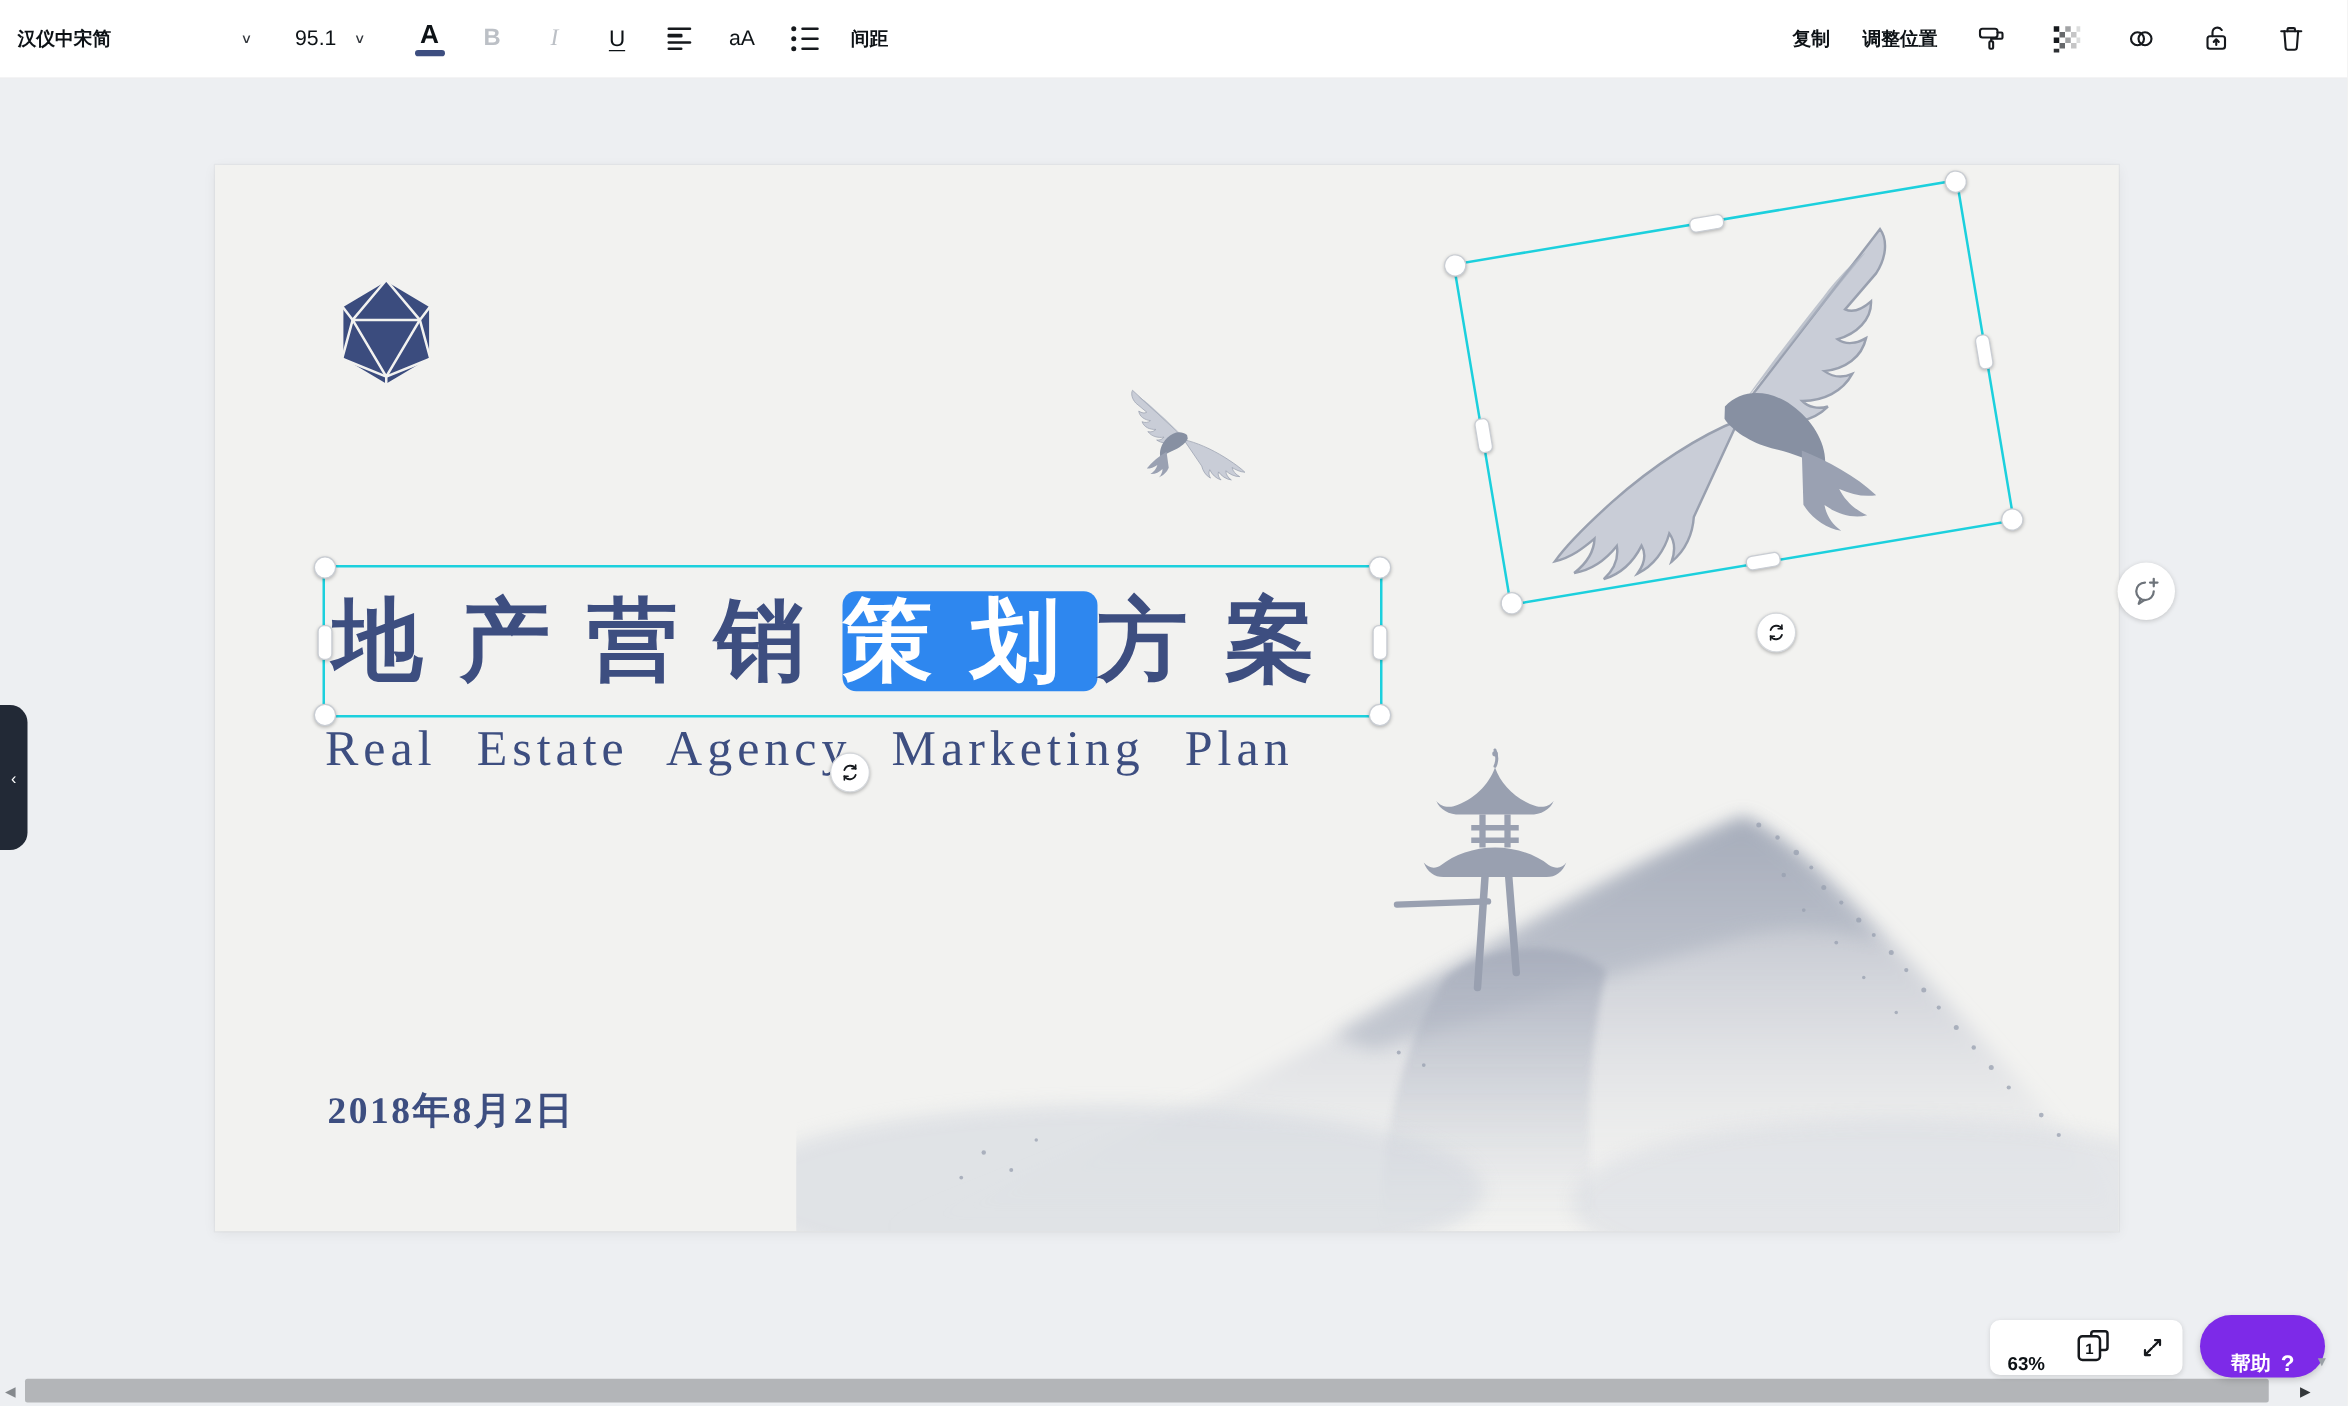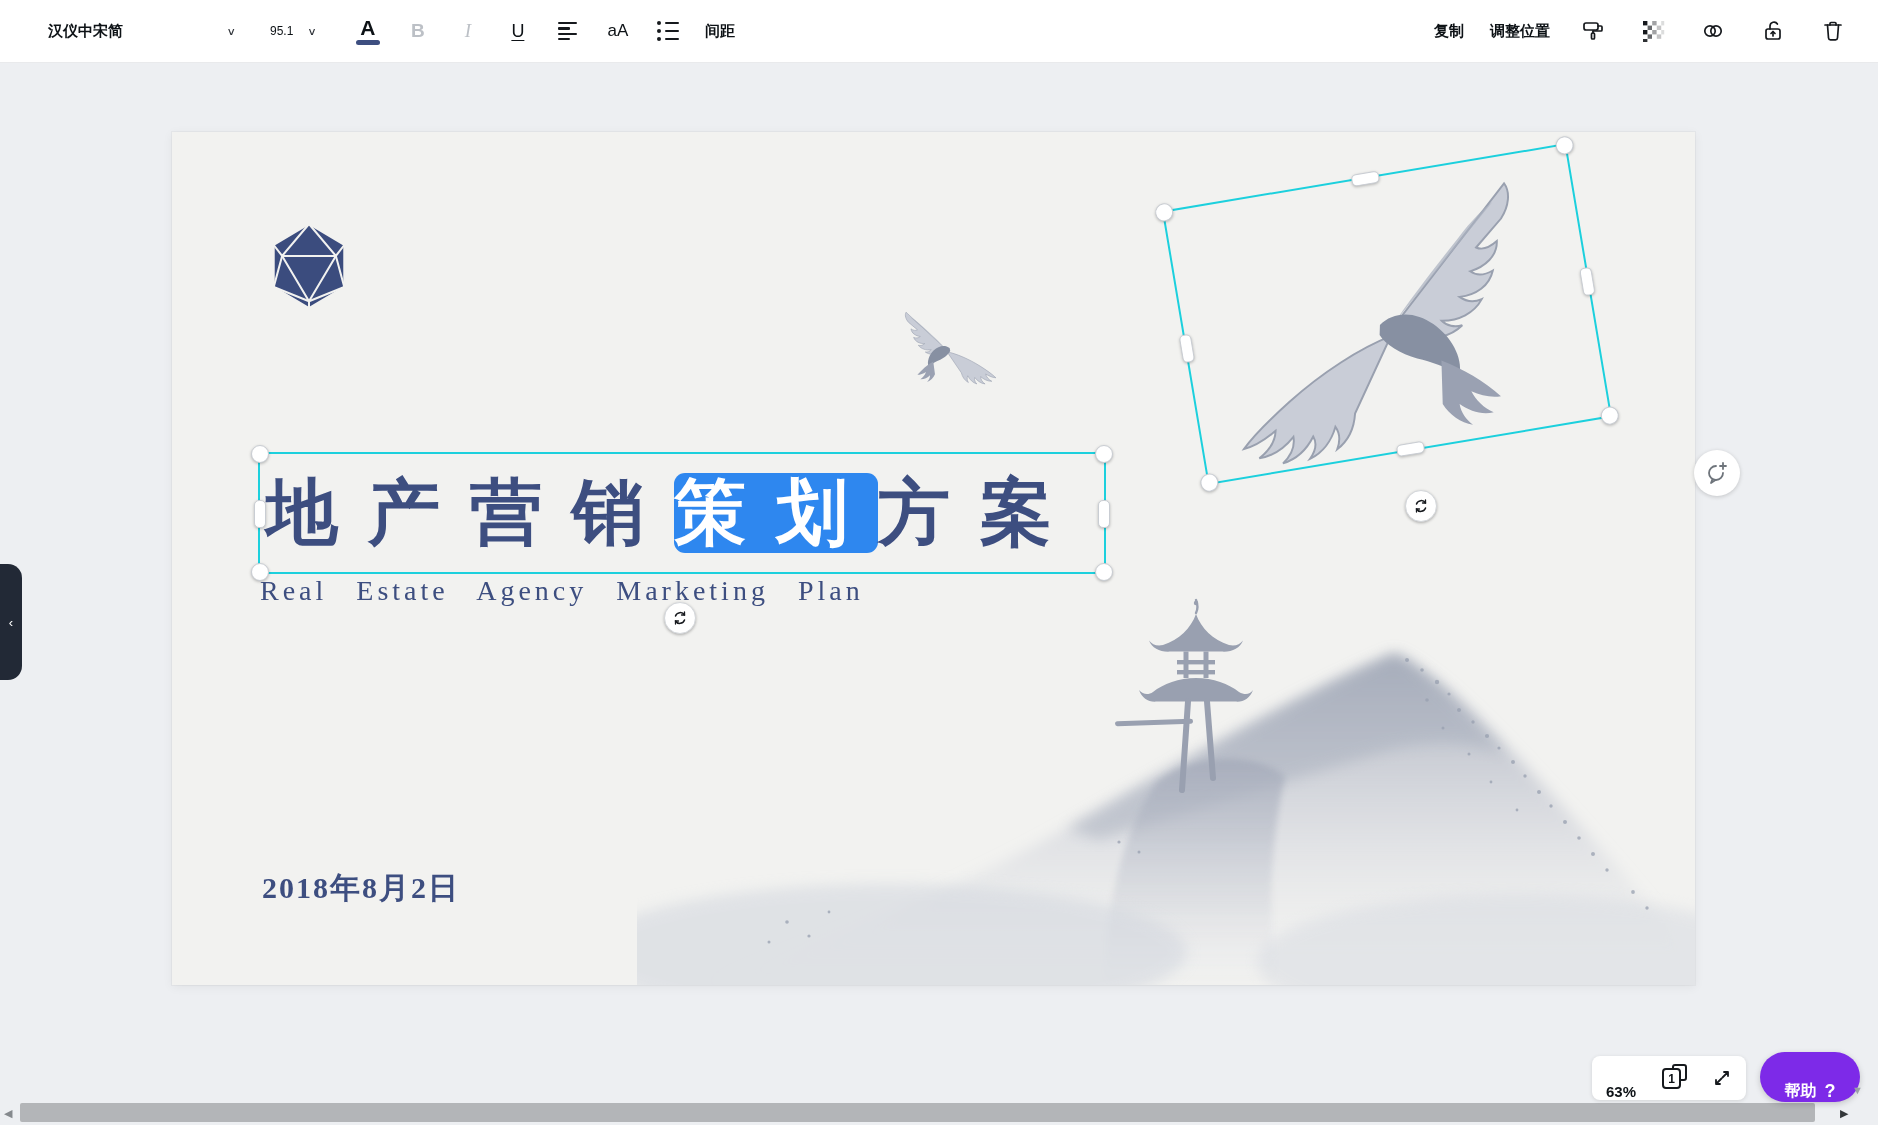"汉仪中宋简" .tb-left { padding-left: 48px -> 14px }
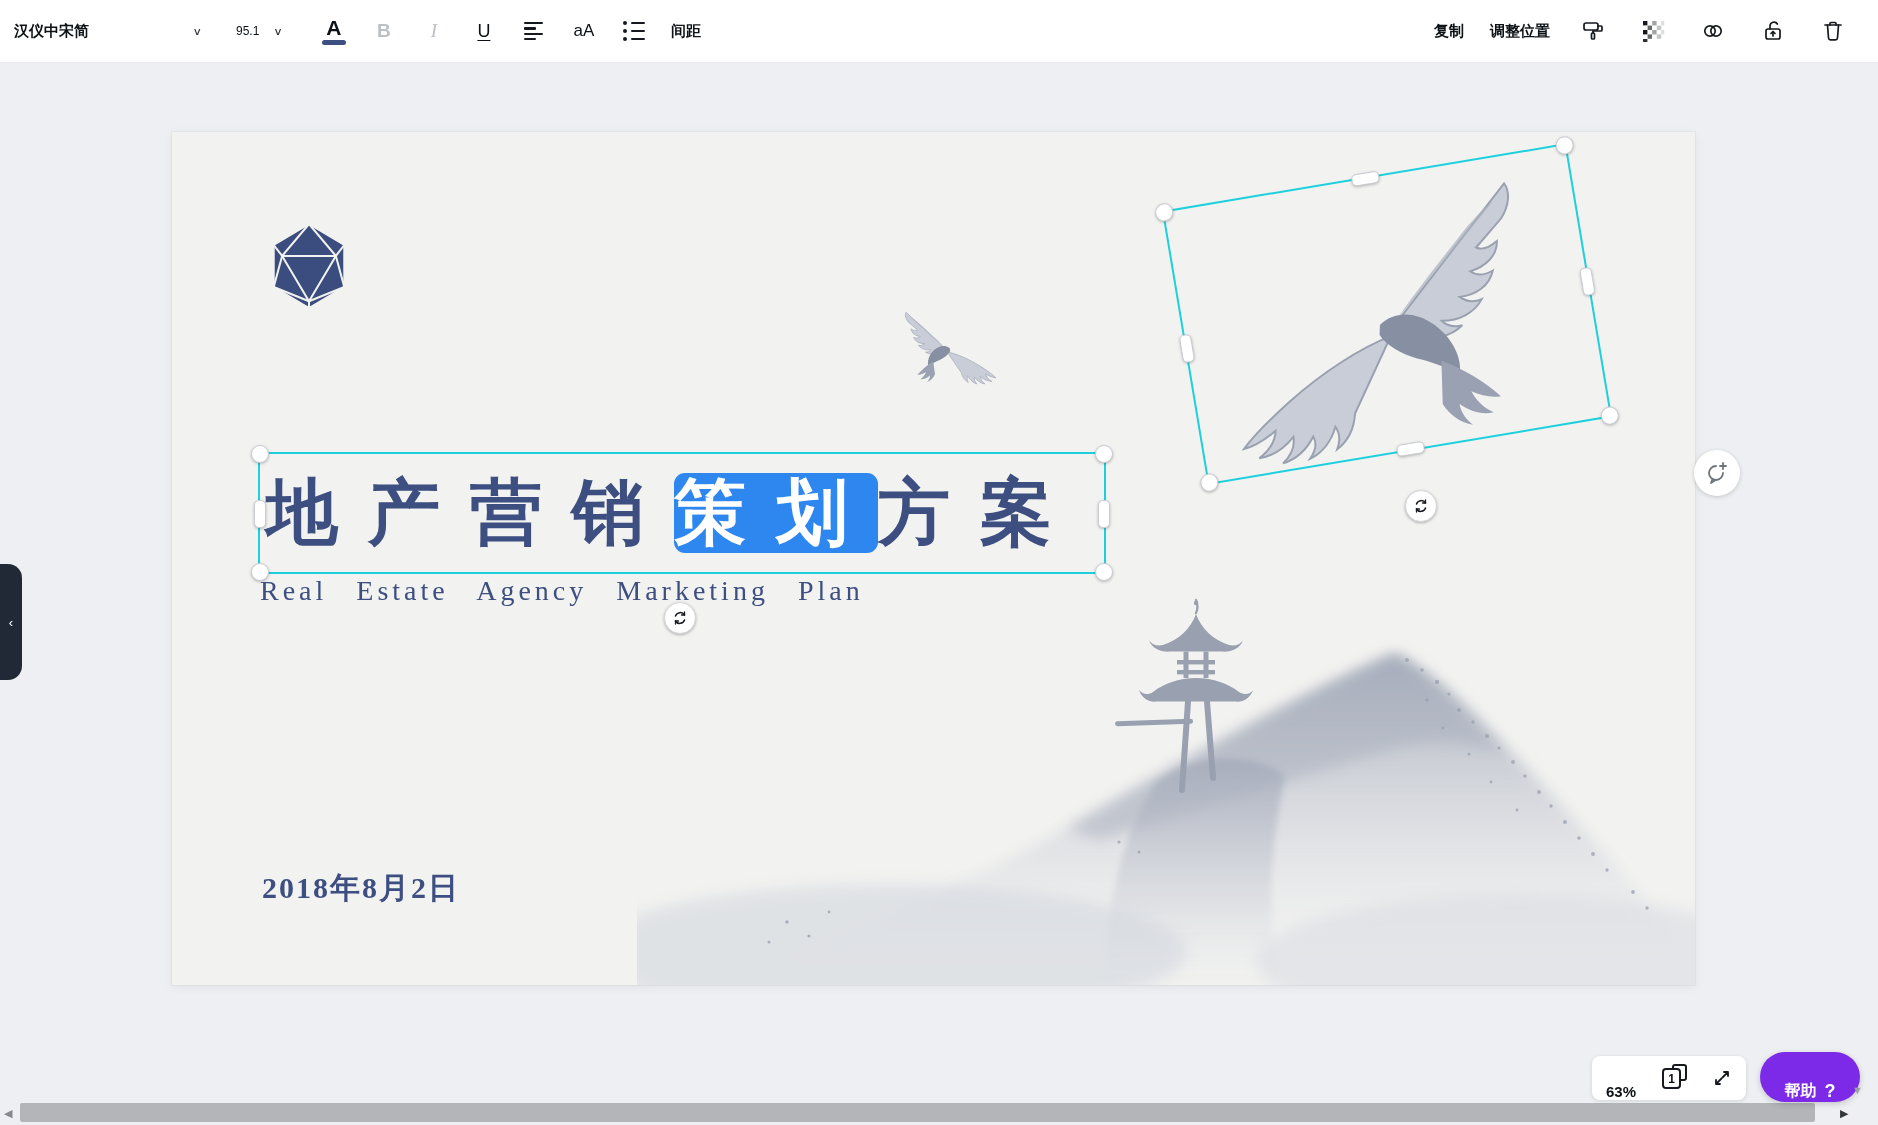"95.1" .size-btn .val { font-size: 12px -> 17px }
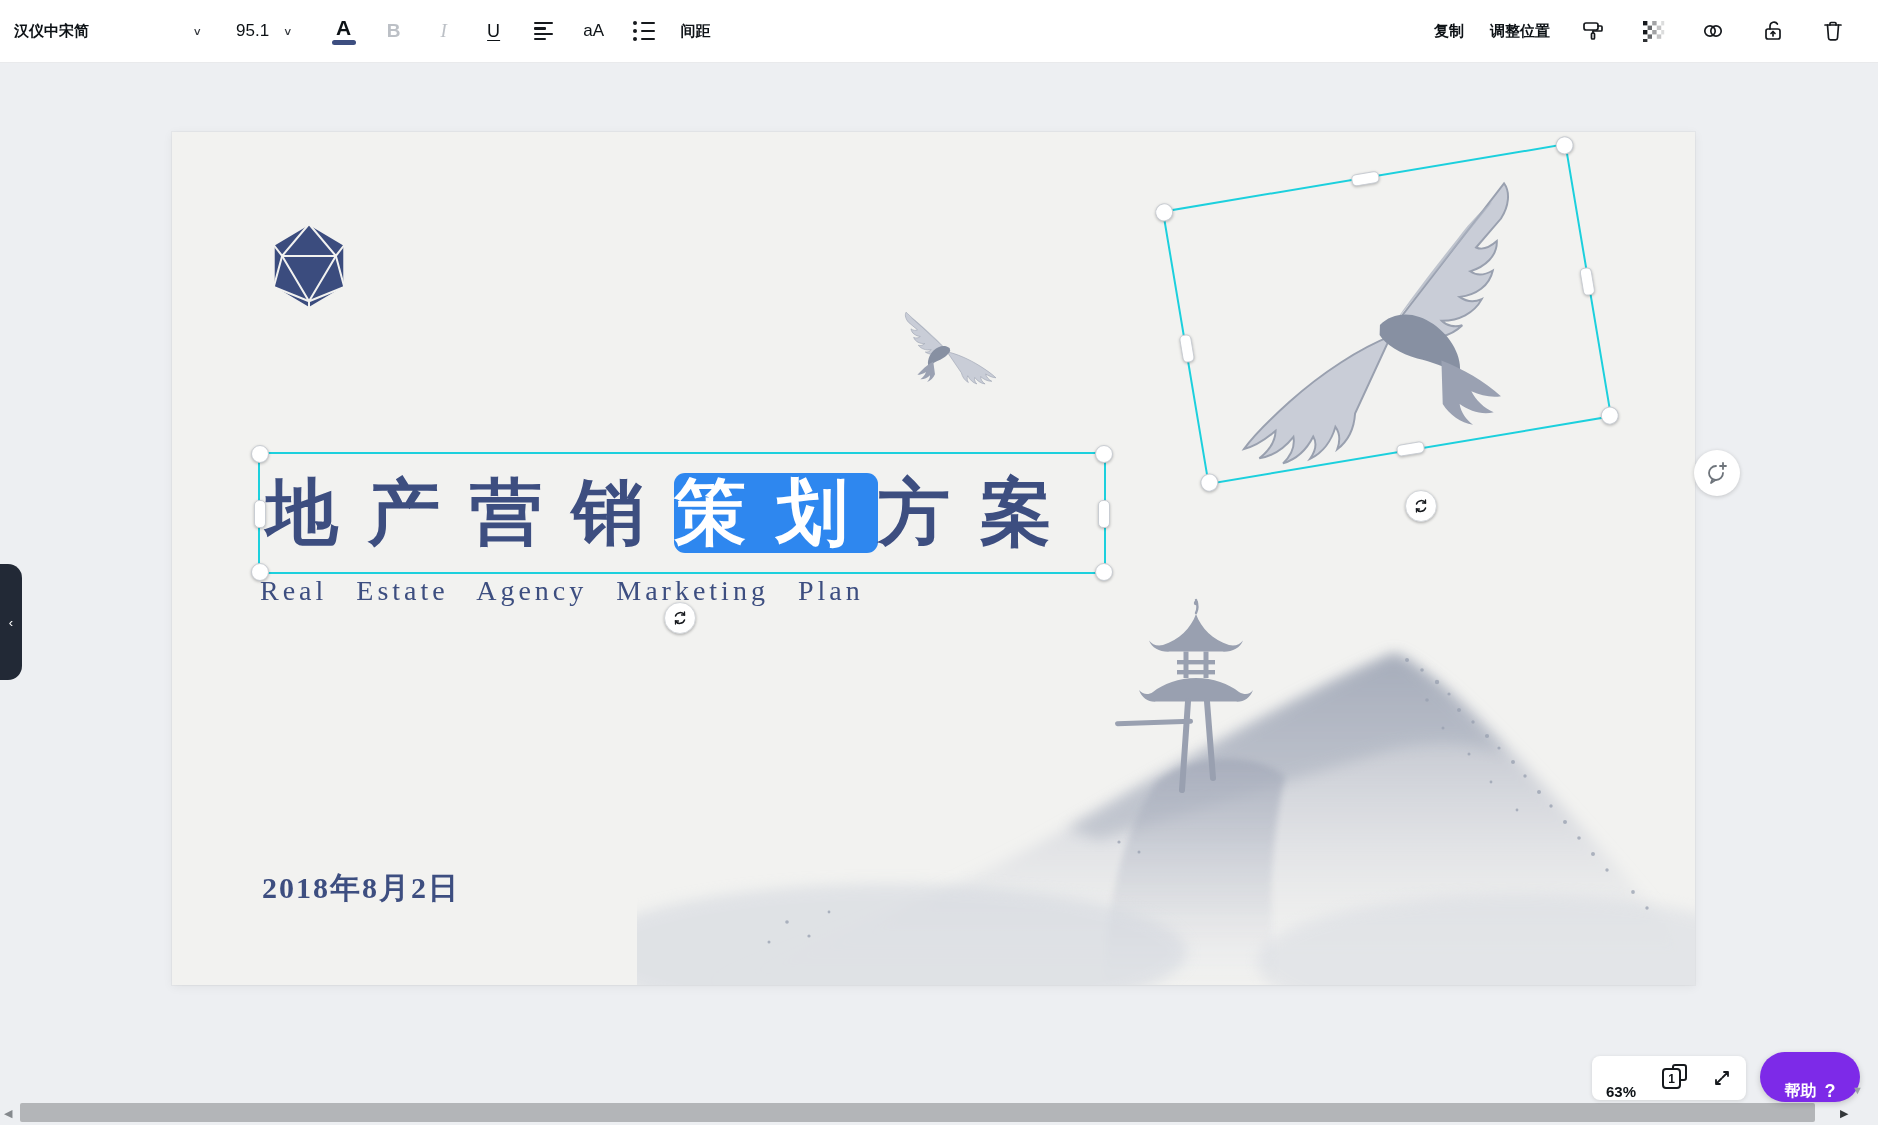"Real Estate Agency Marketing Plan" .subtitle { font-size: 28px -> 40px }
